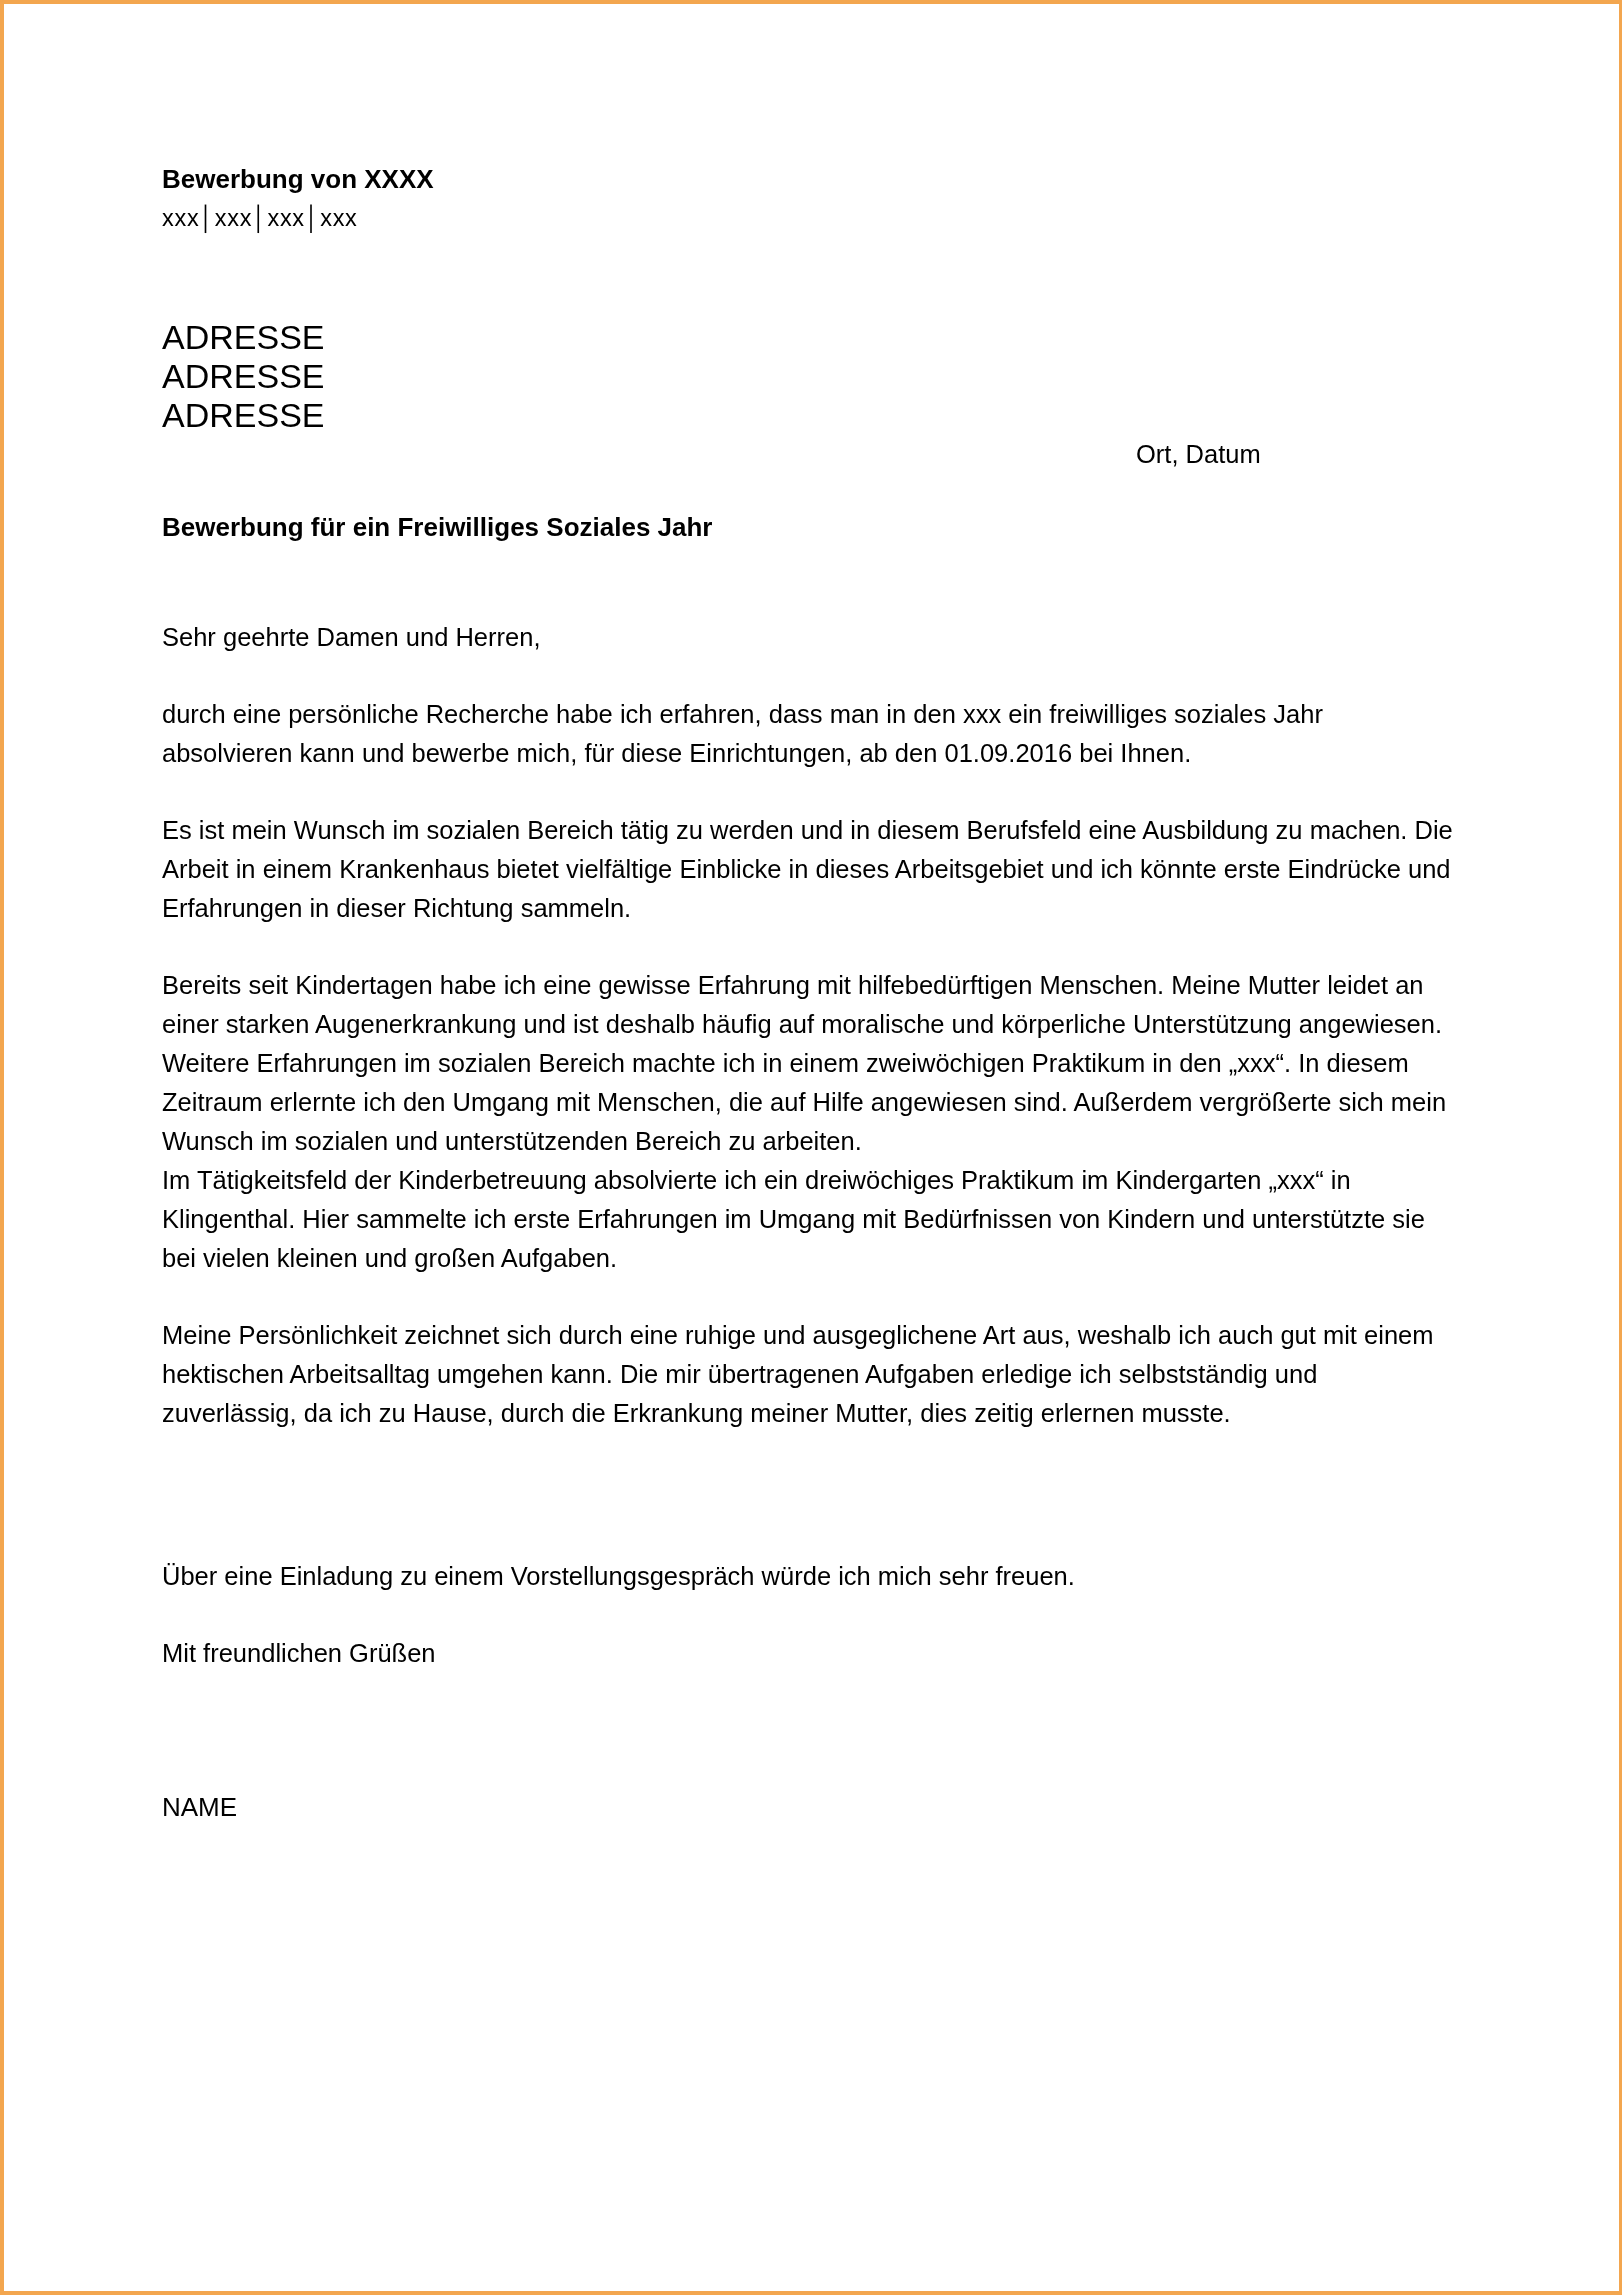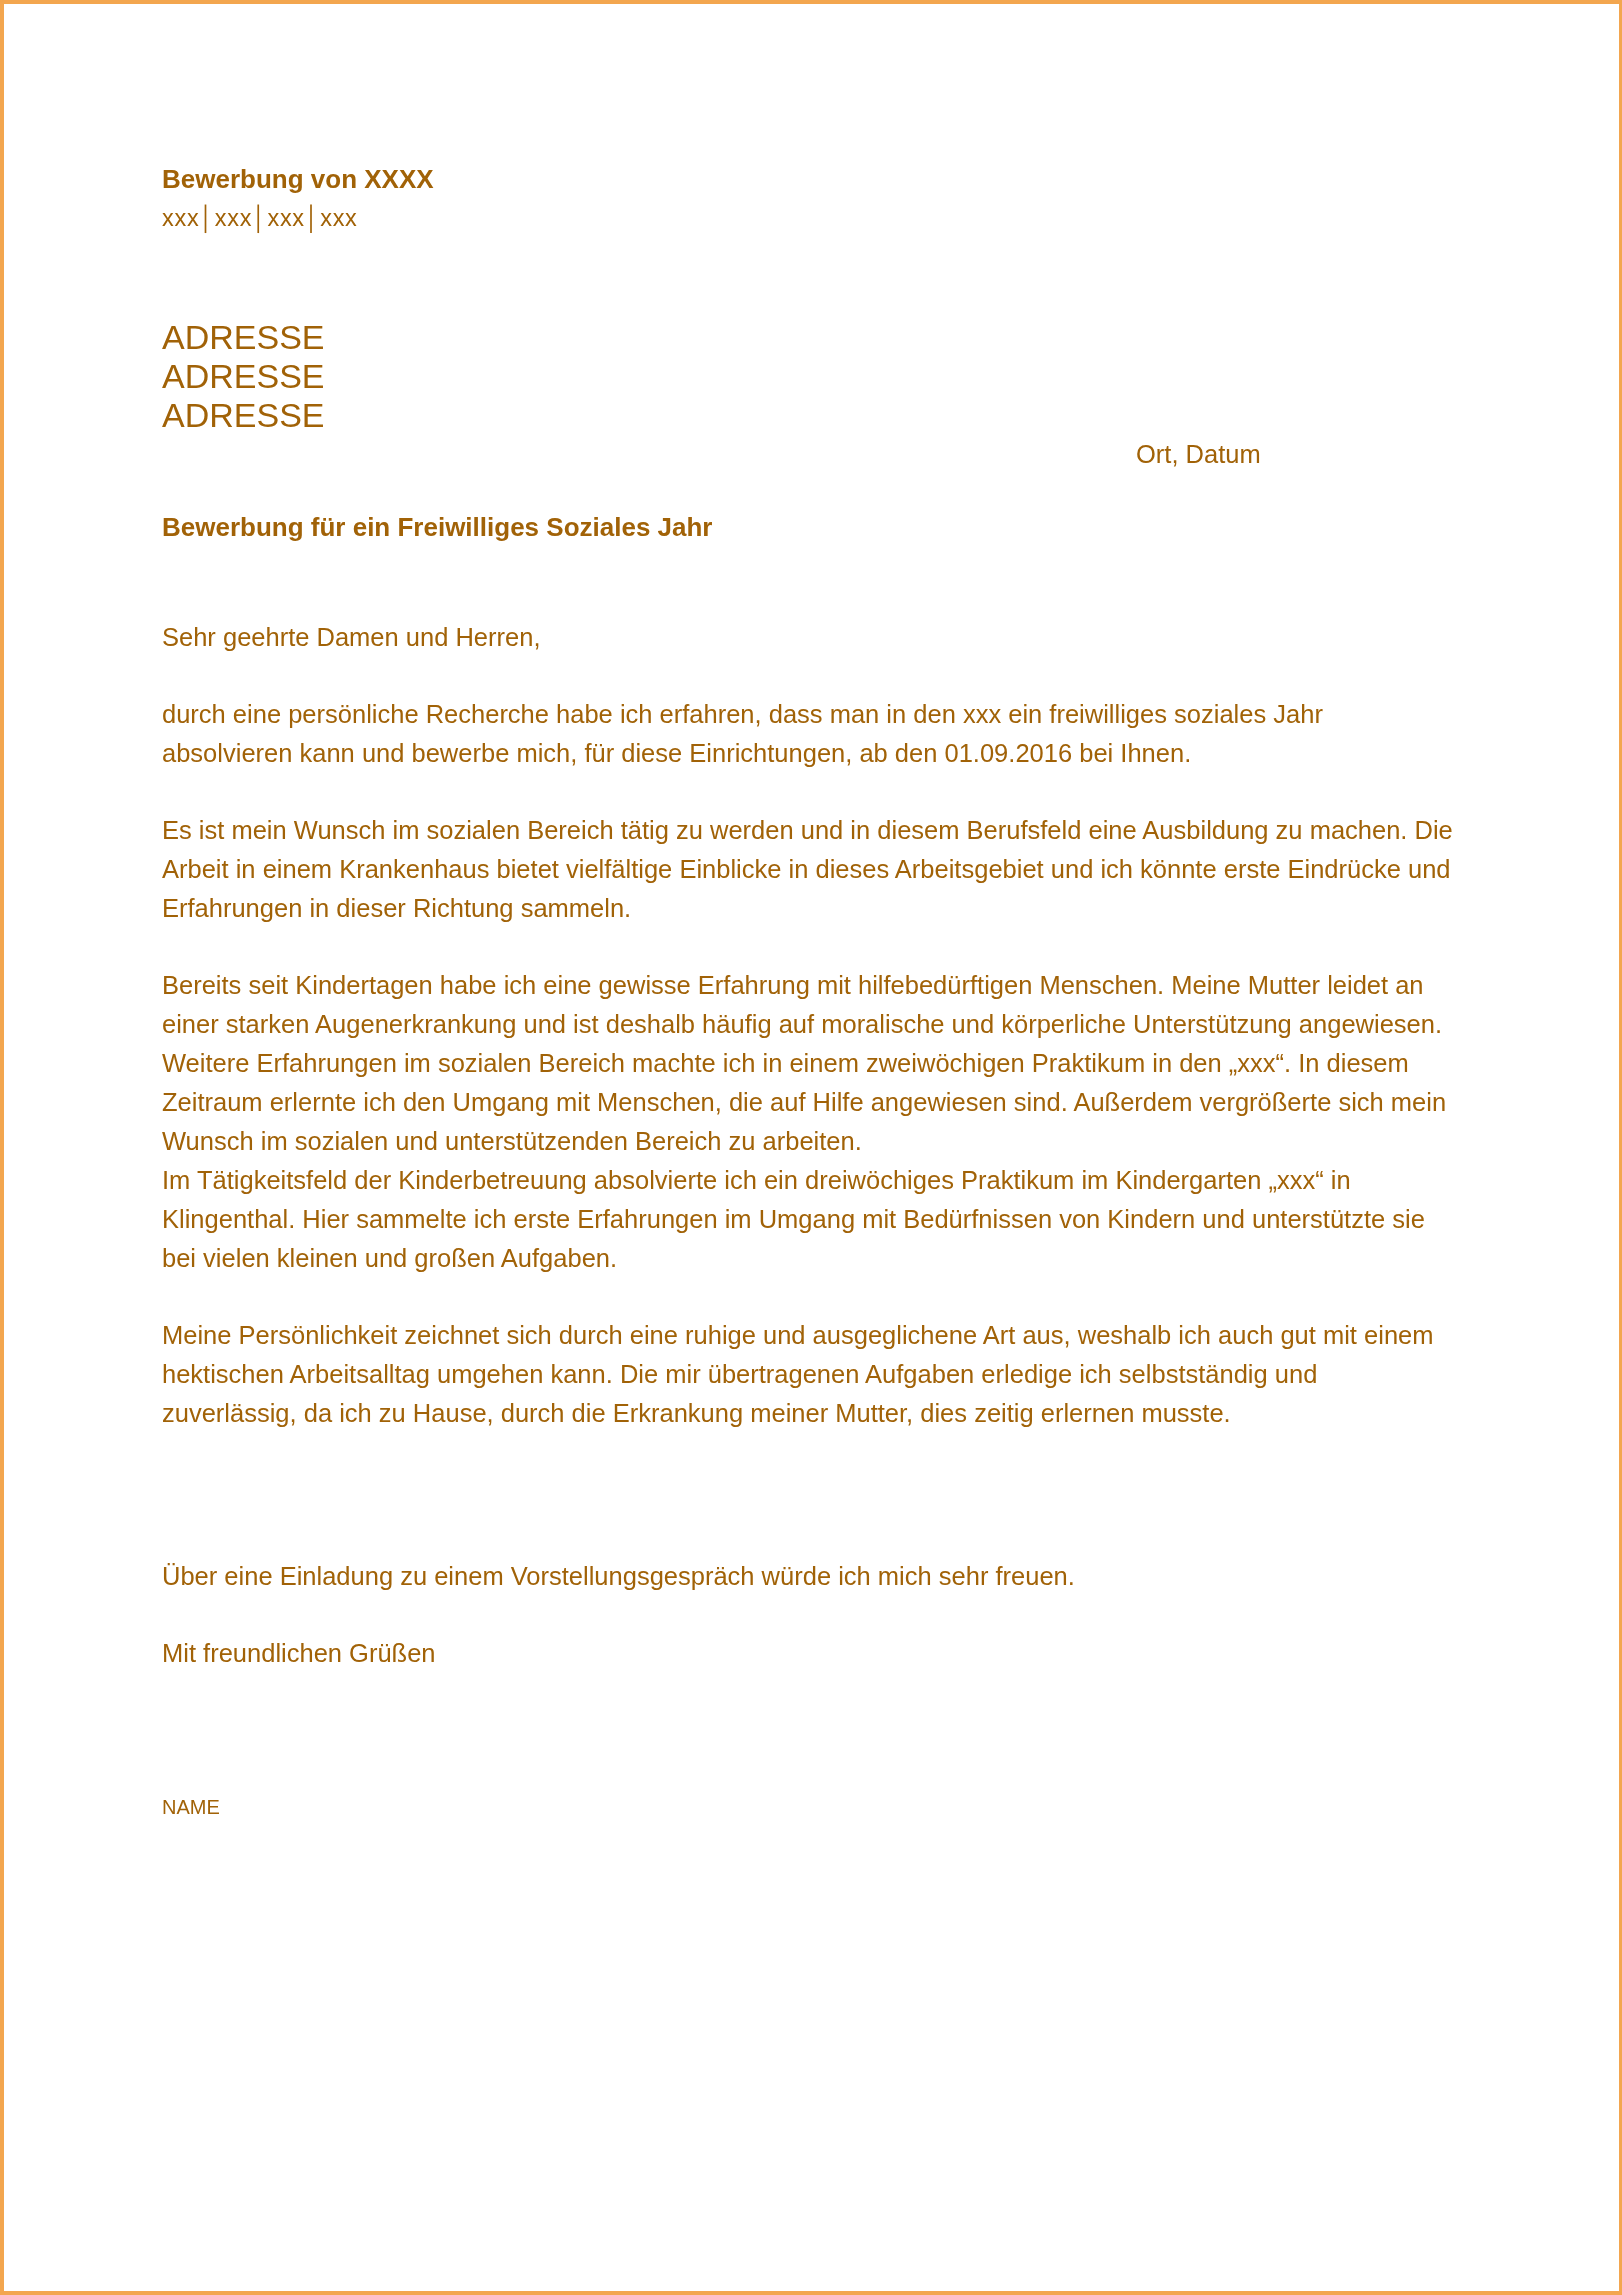"Bewerbung von XXXX" .content { color: #a16207 -> #000000 }
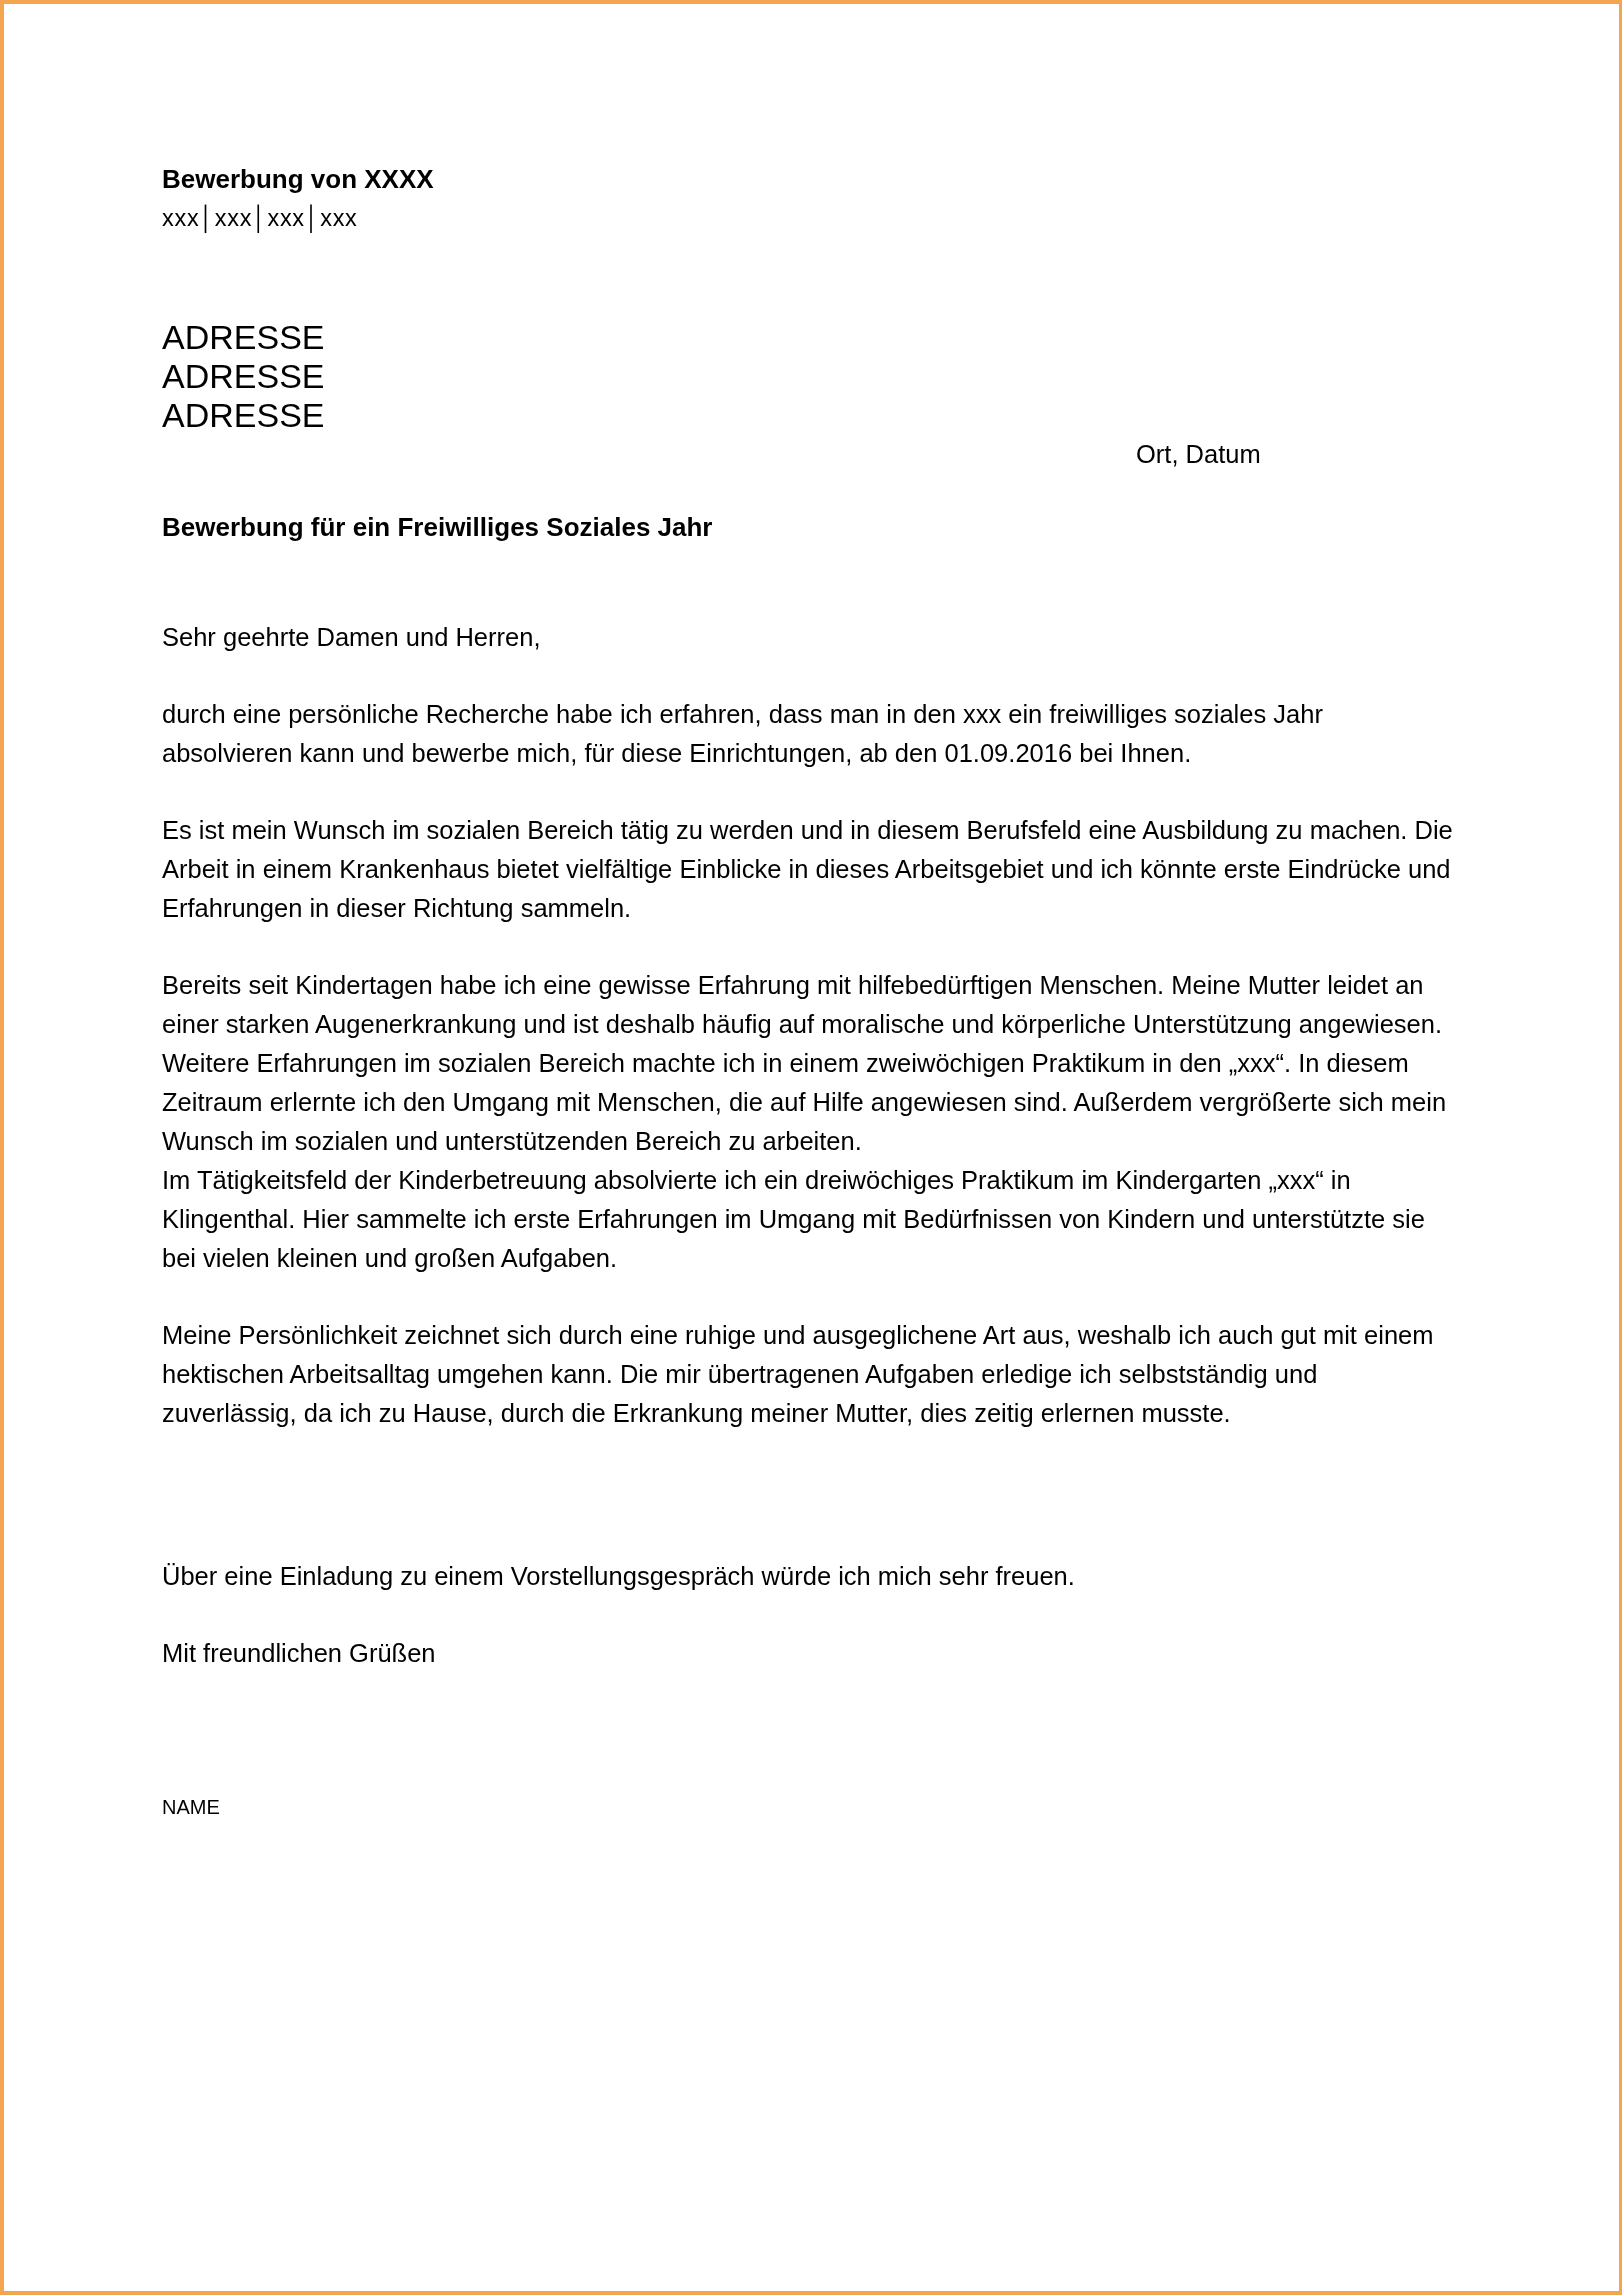"NAME" .signature-name { font-size: 20px -> 26px }
